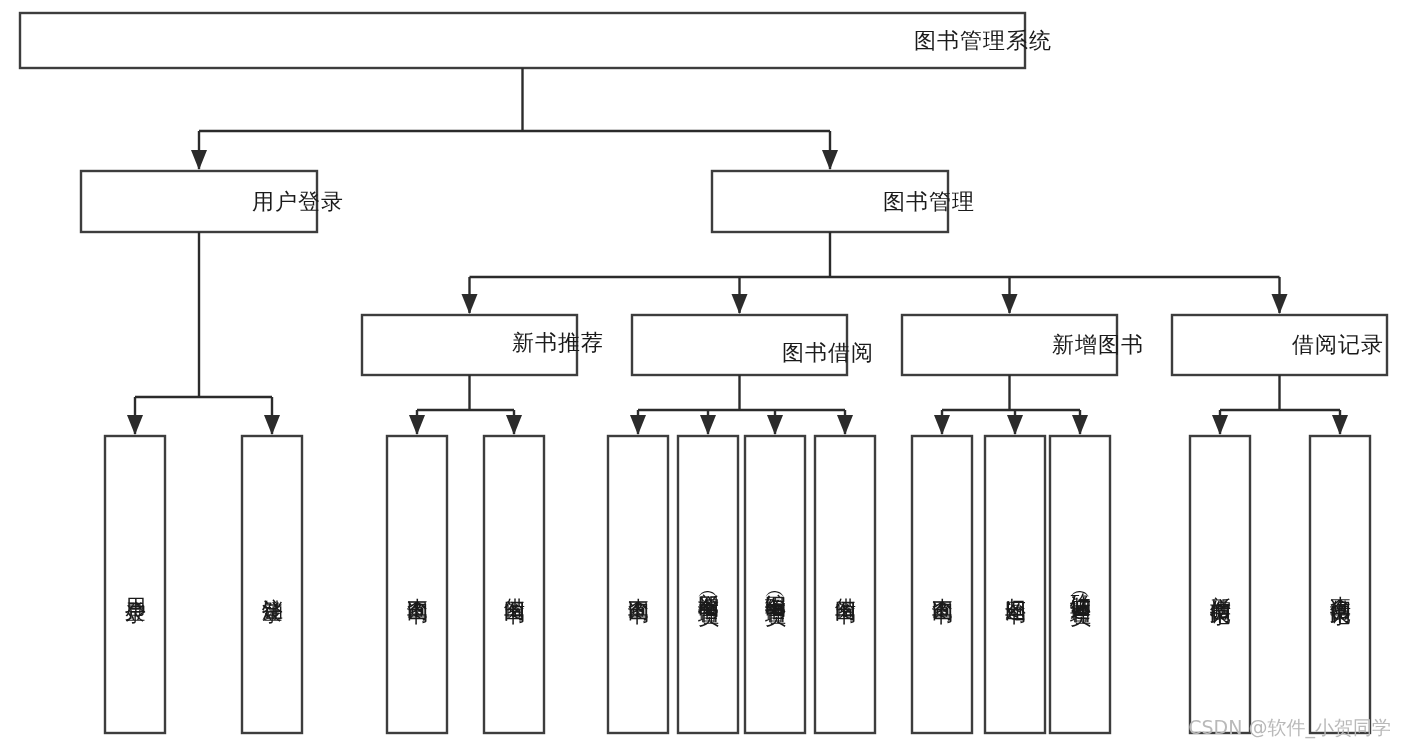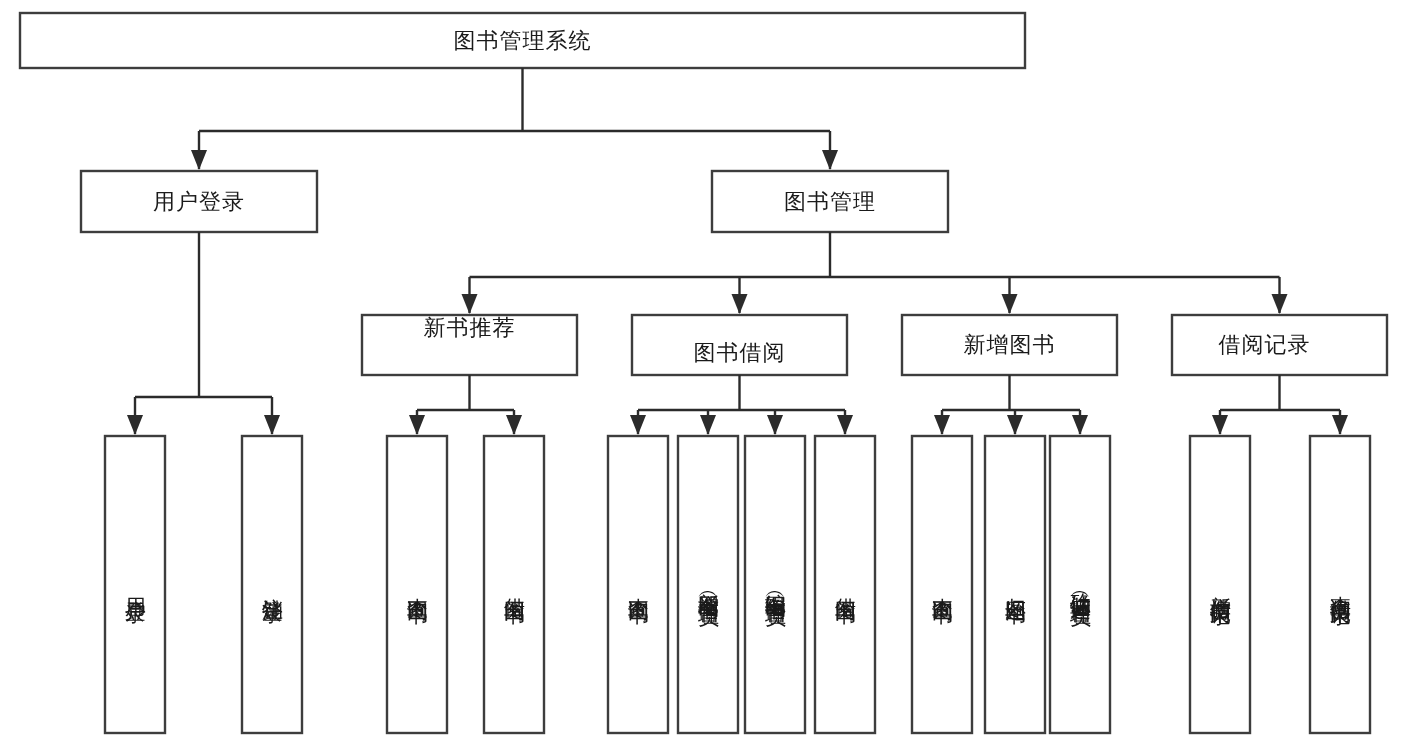"图书管理系统" .horiz-text-wrap { justify-content: center -> flex-end; margin-left: none -> 27px }
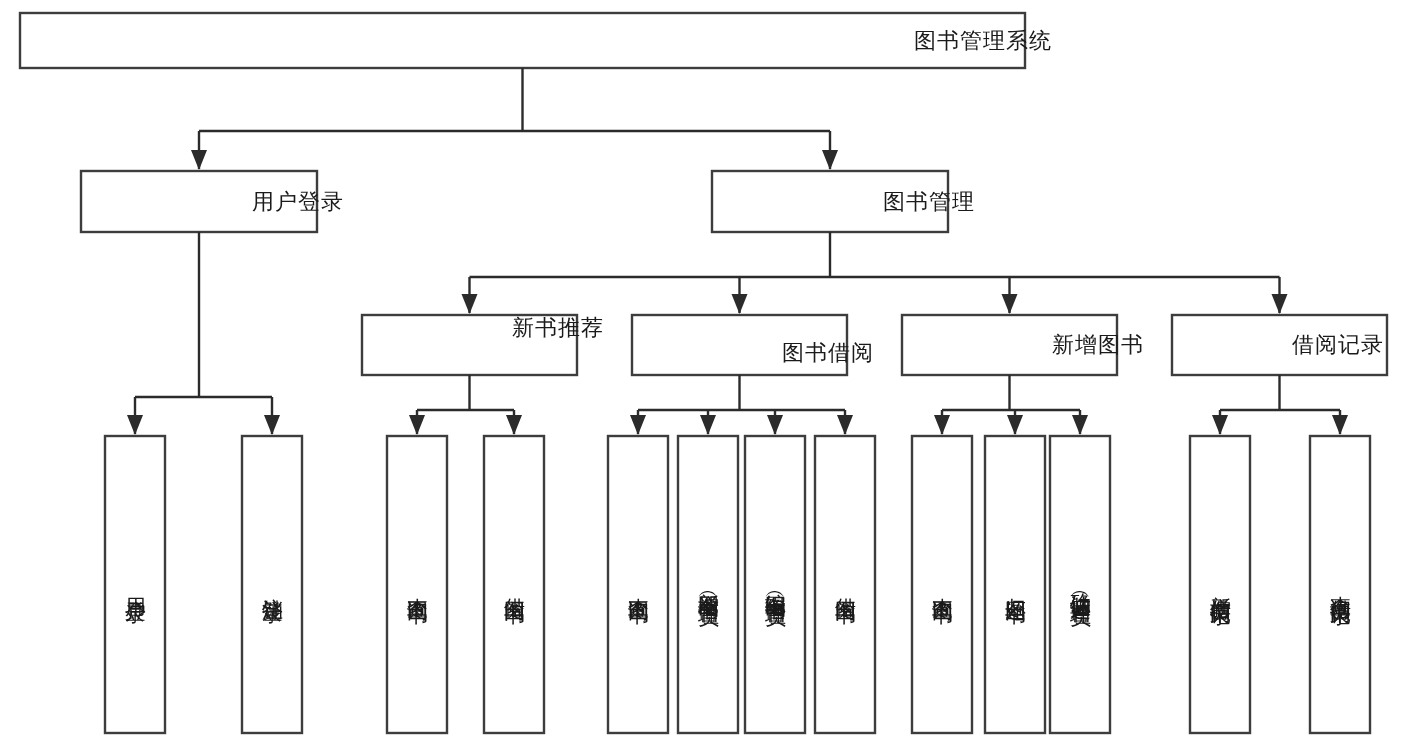"新书推荐" div.horiz-text-wrap { top: 300px -> 315px }
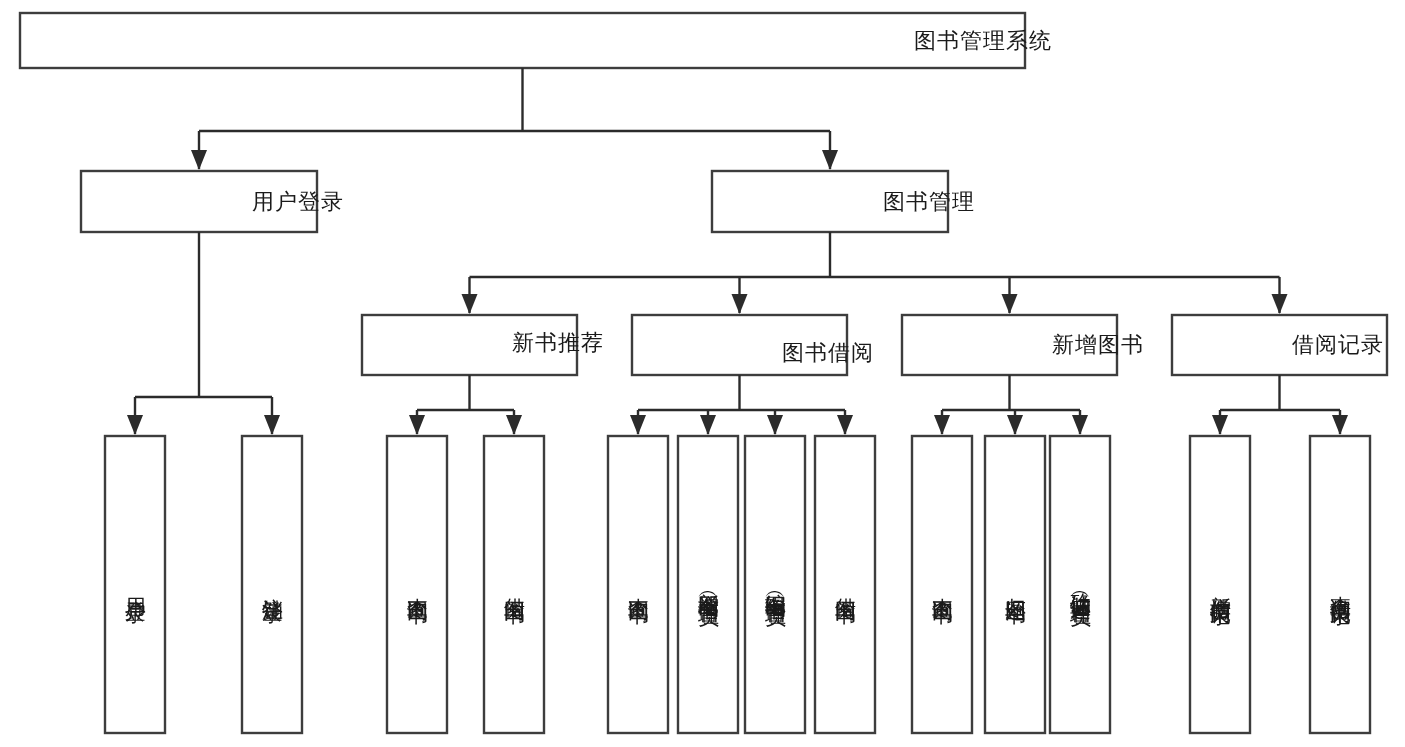"CSDN @软件_小贺同学" div.watermark { html: none -> <div>CSDN @软件_小贺同学</div> }
